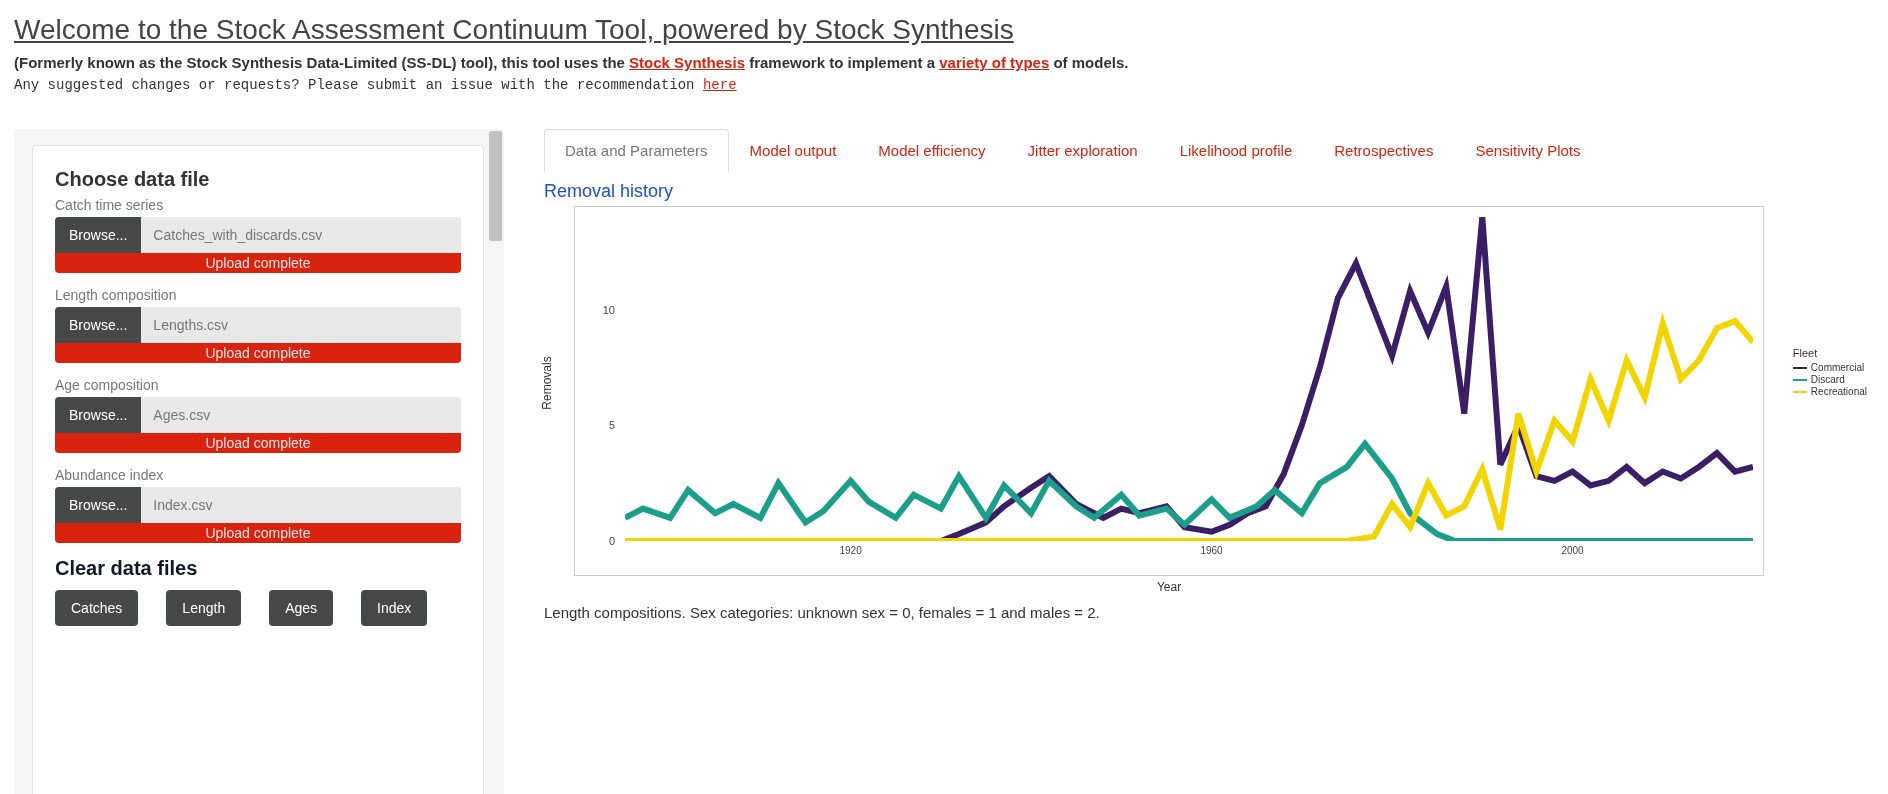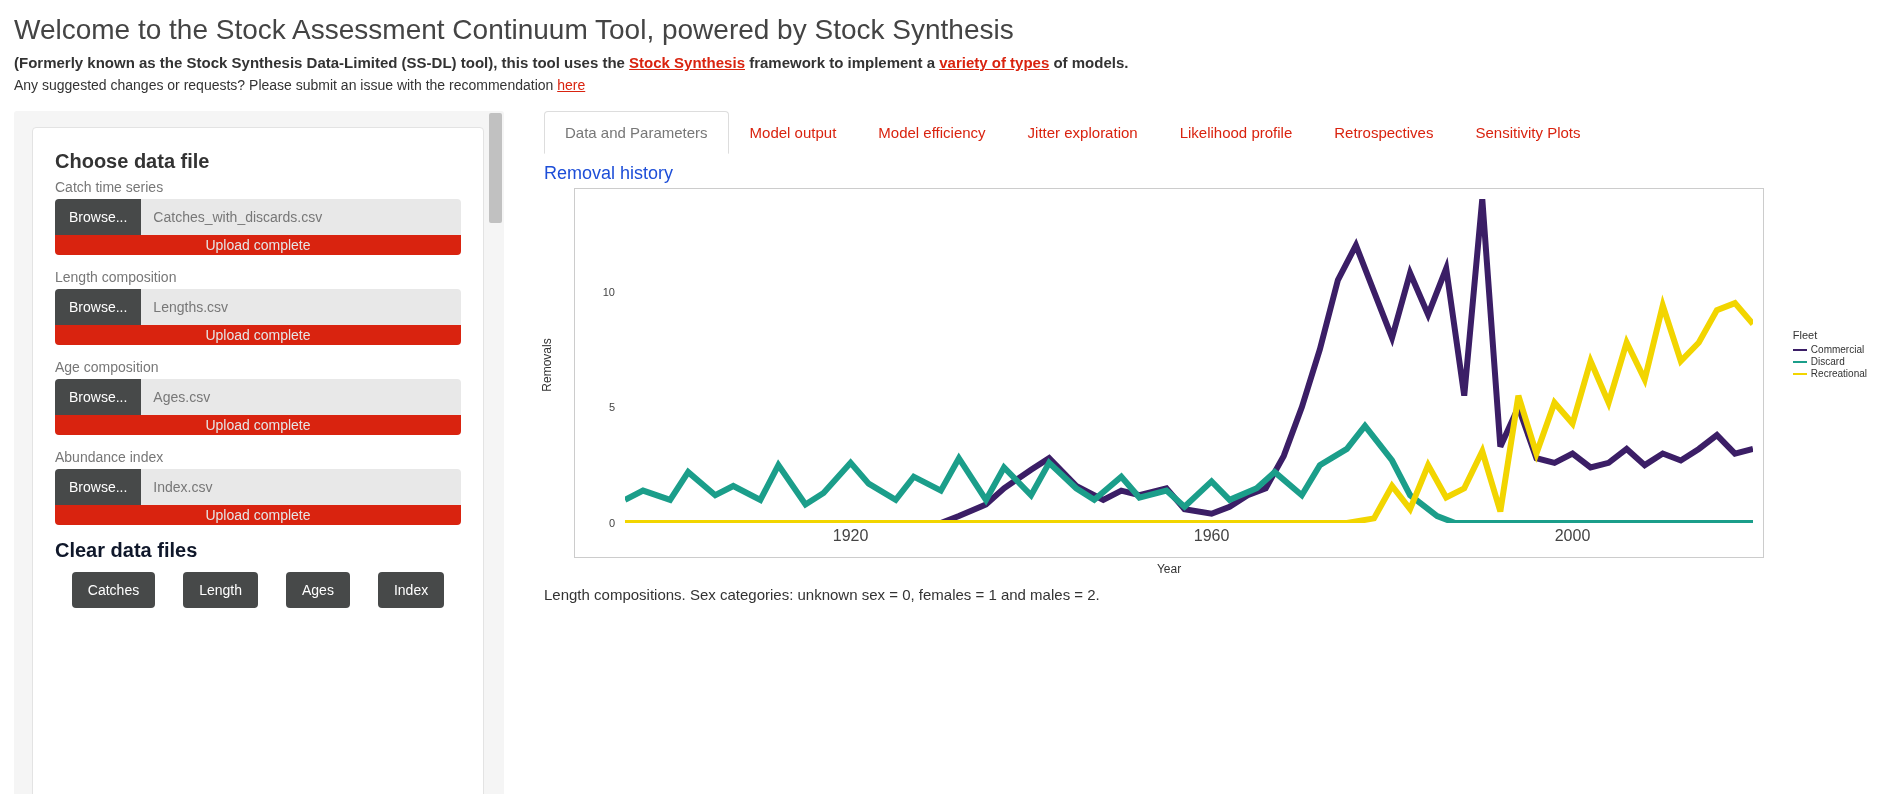"Welcome to the Stock Assessment" h1 { text-decoration: none -> underline }
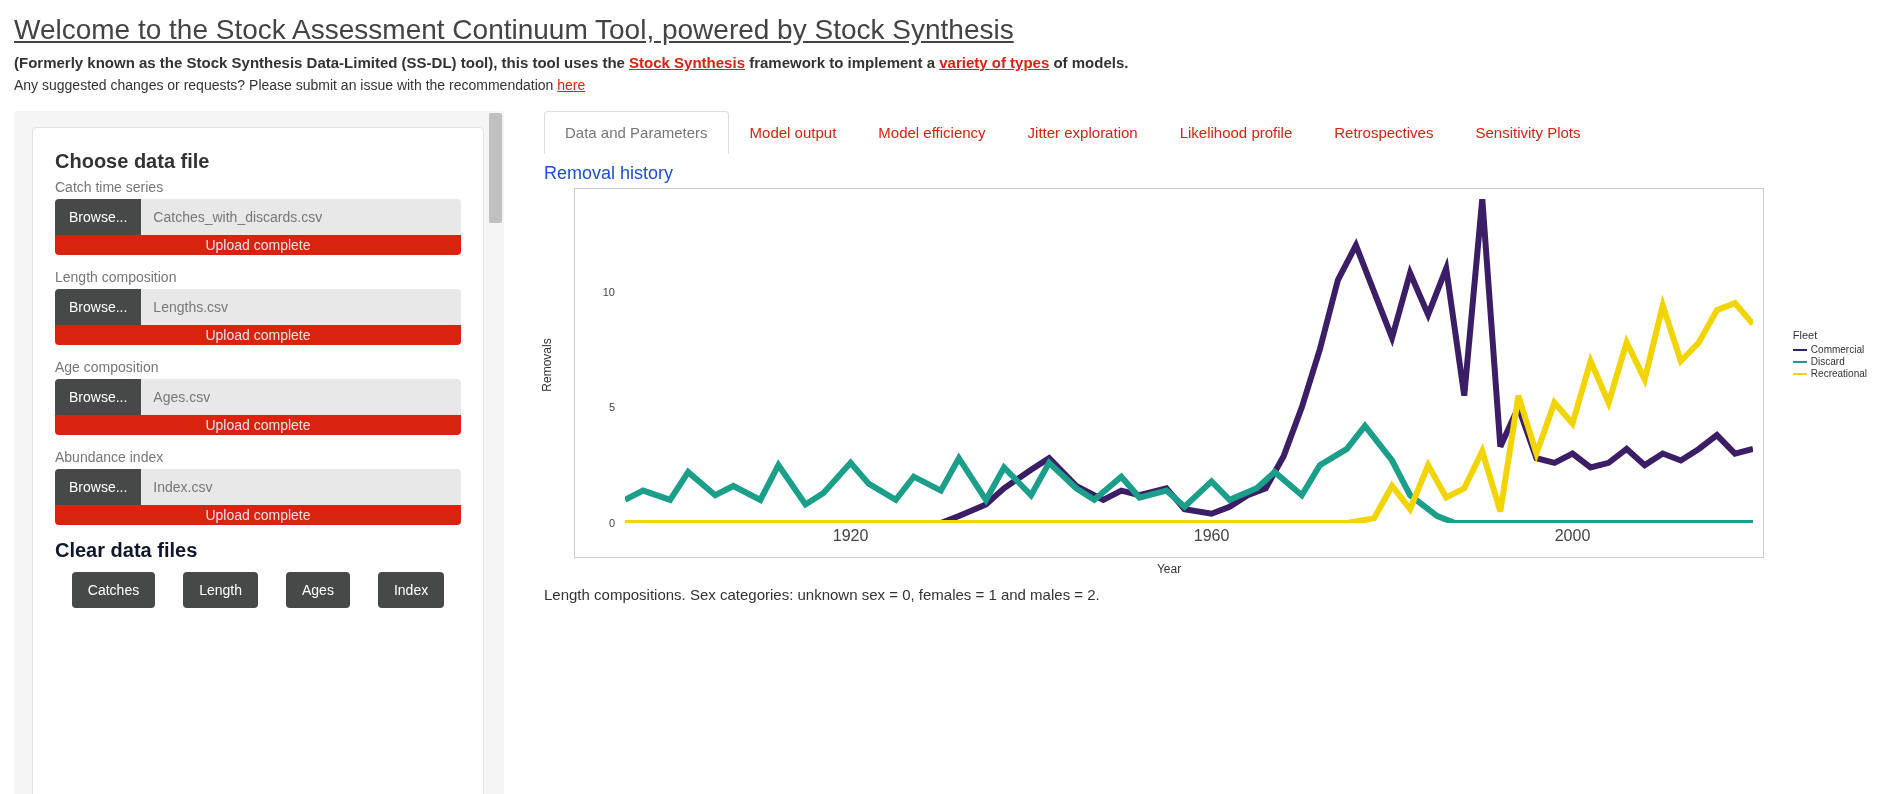"Any suggested changes or requests?" .suggest { font-family: none -> Liberation Mono, monospace; margin-bottom: 18px -> 36px }
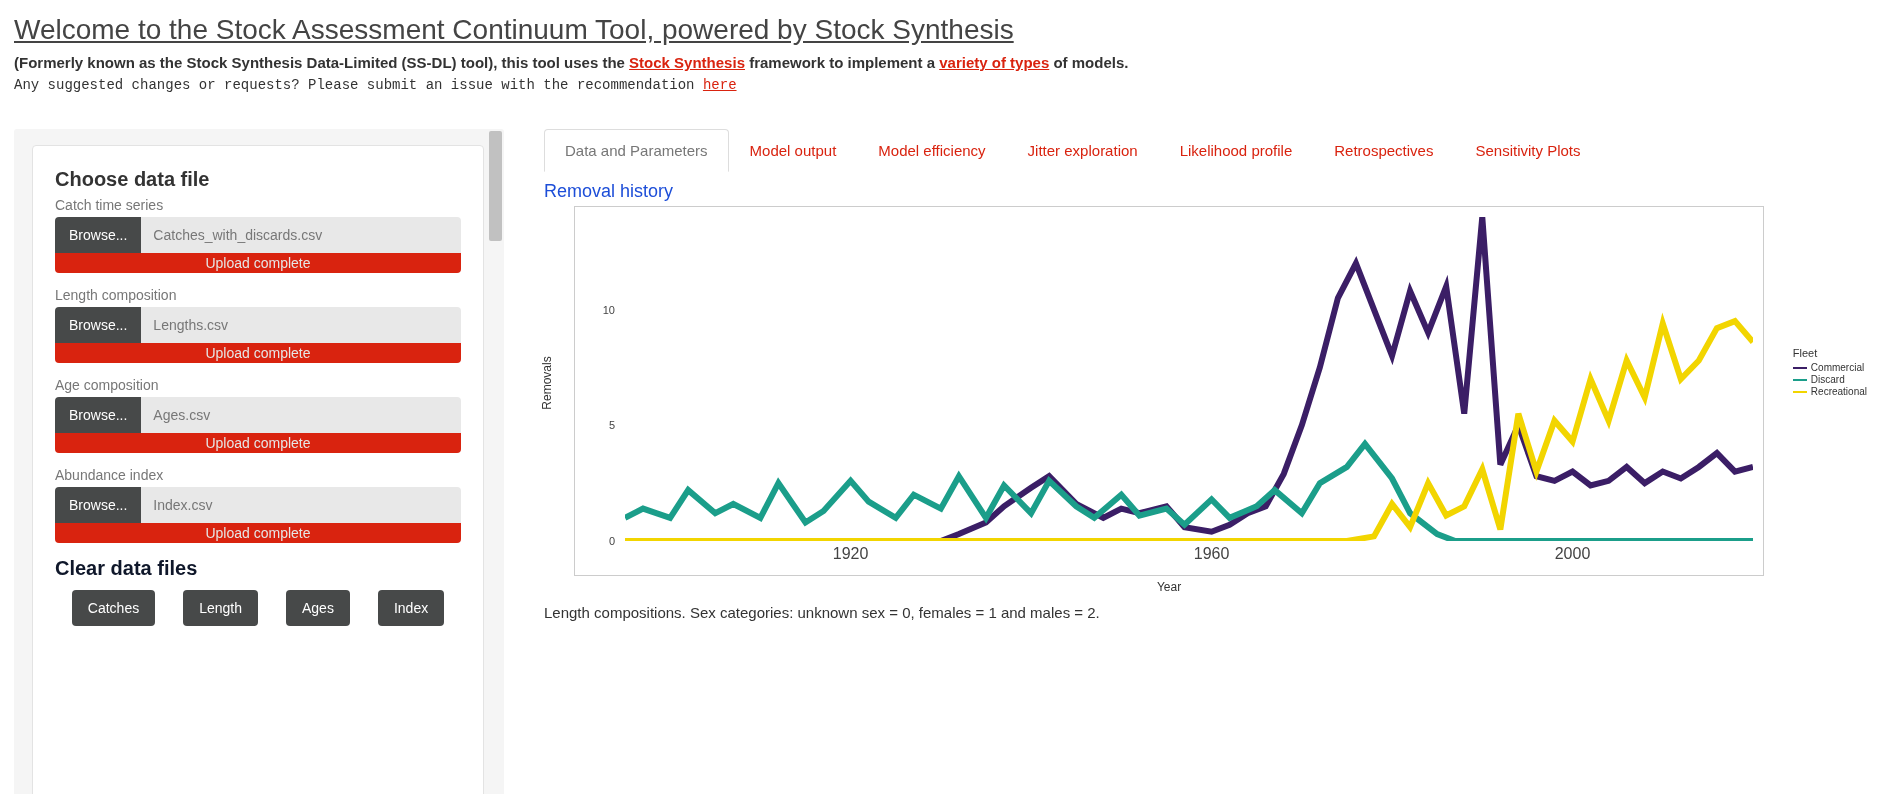"1920" .x-tick { font-size: 16px -> 10px }
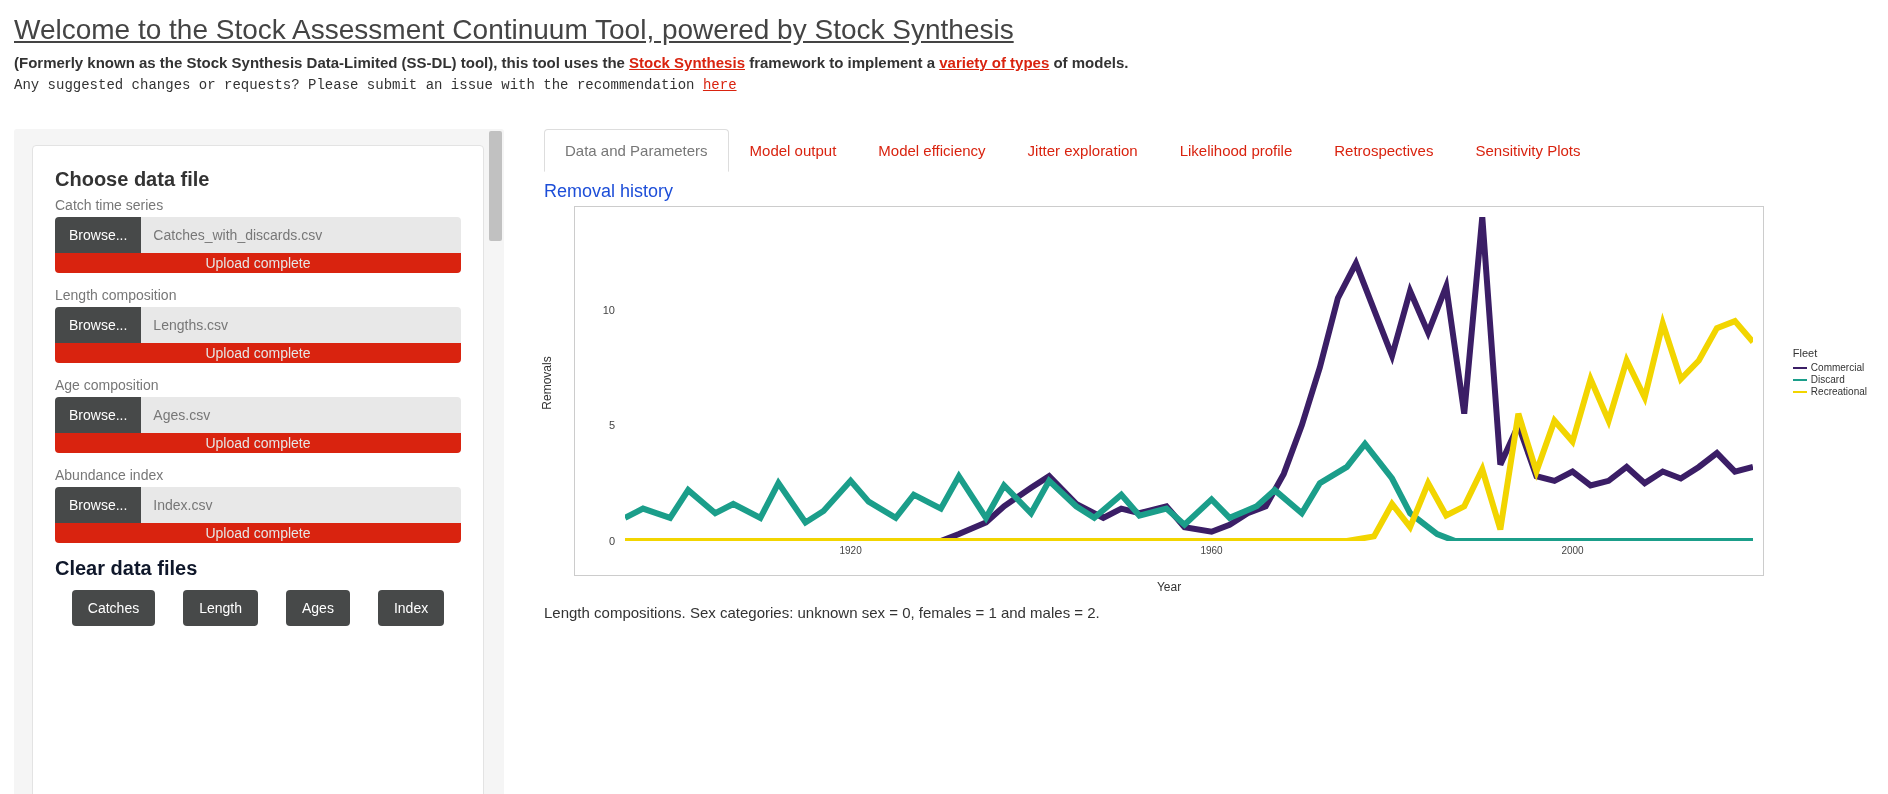"Catches" .clear-row { justify-content: center -> none }
